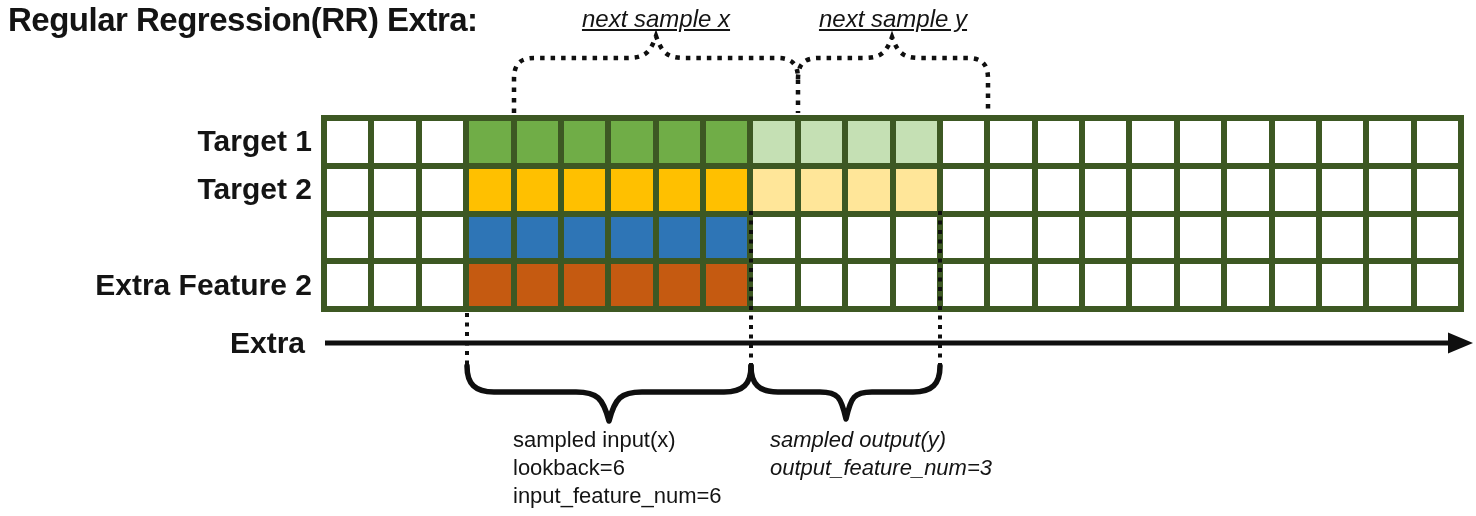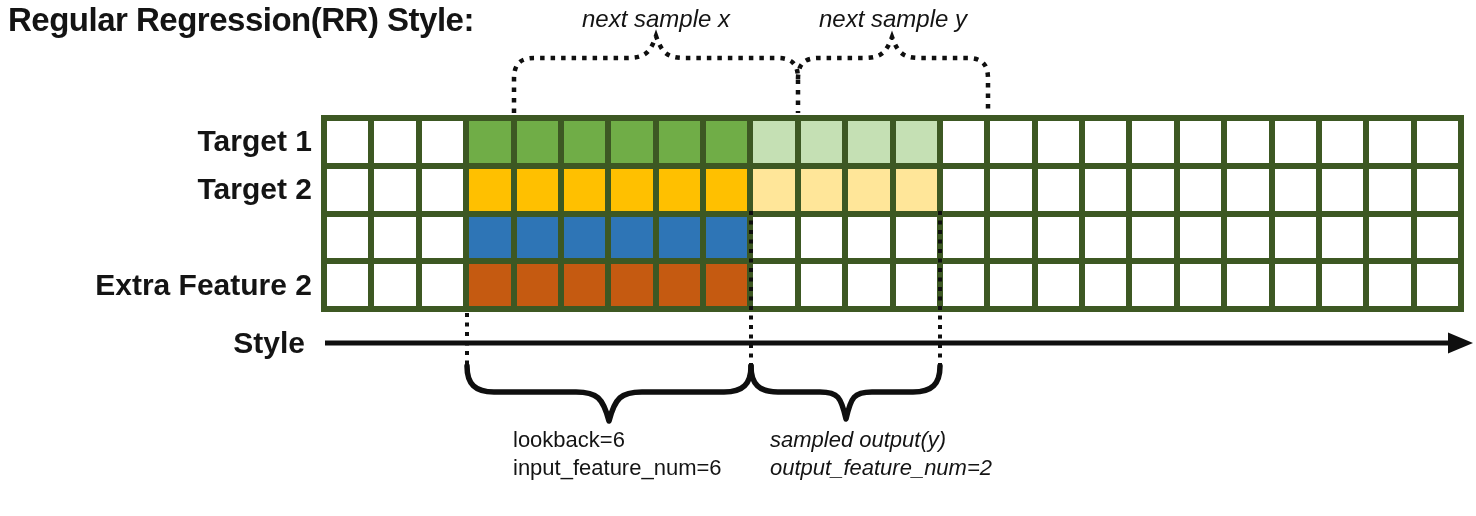"Regular Regression(RR) Style:" div.abs { text: Style -> Extra }
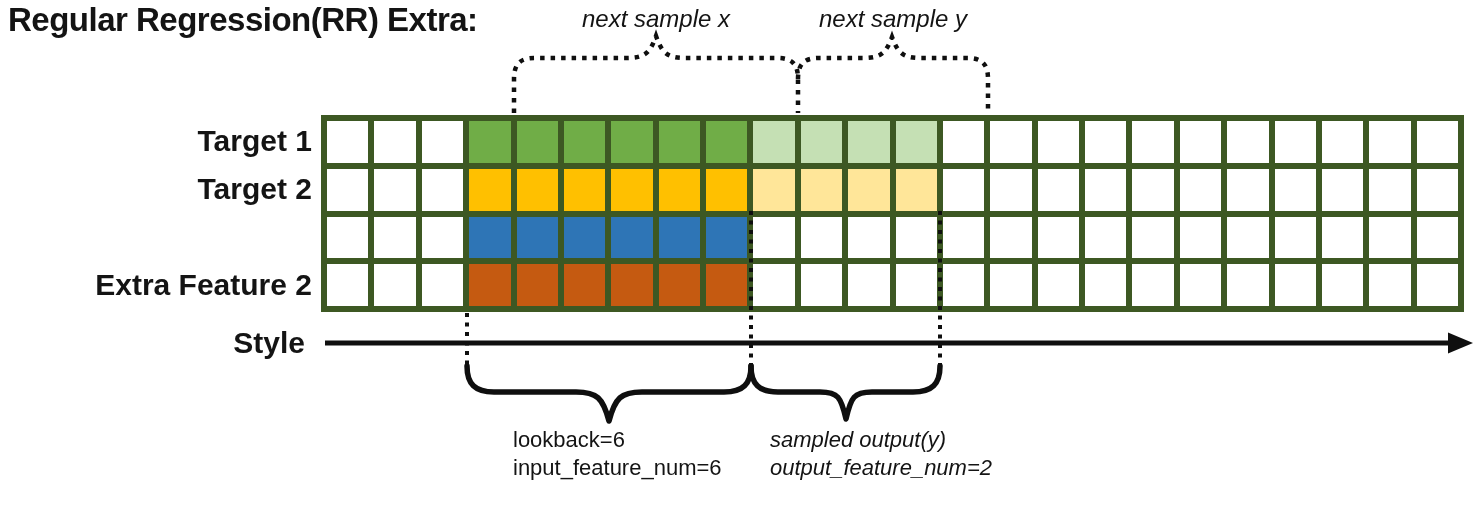"next sample x" .next-label { text-decoration: none -> underline }
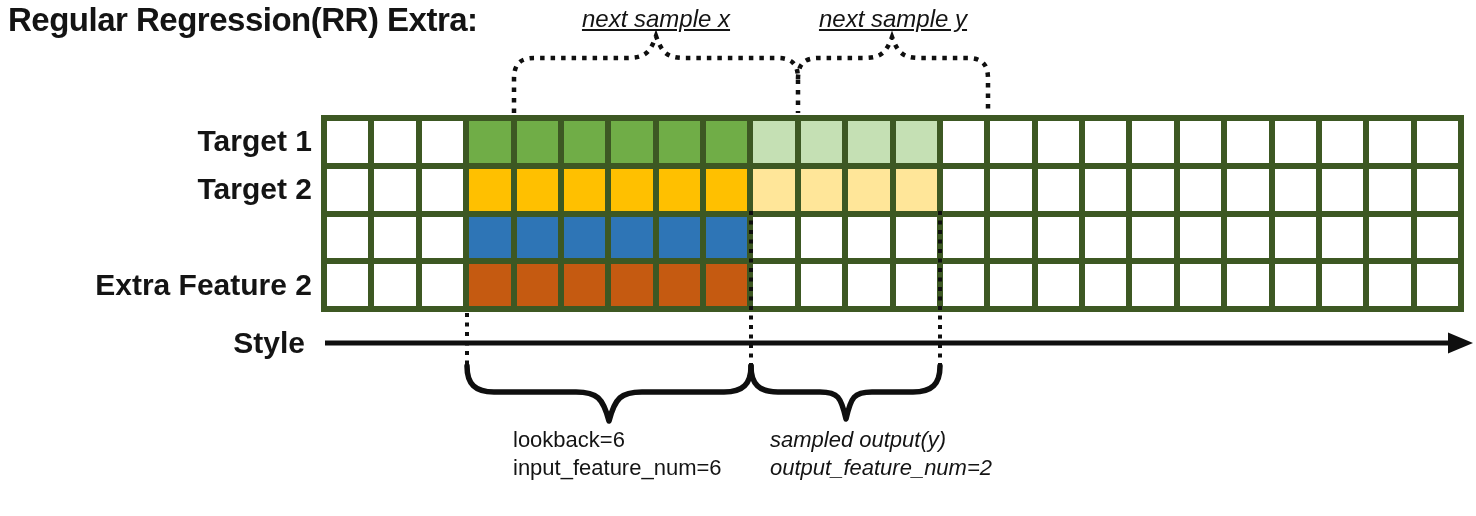"Style" div.abs { text: Style -> Extra }
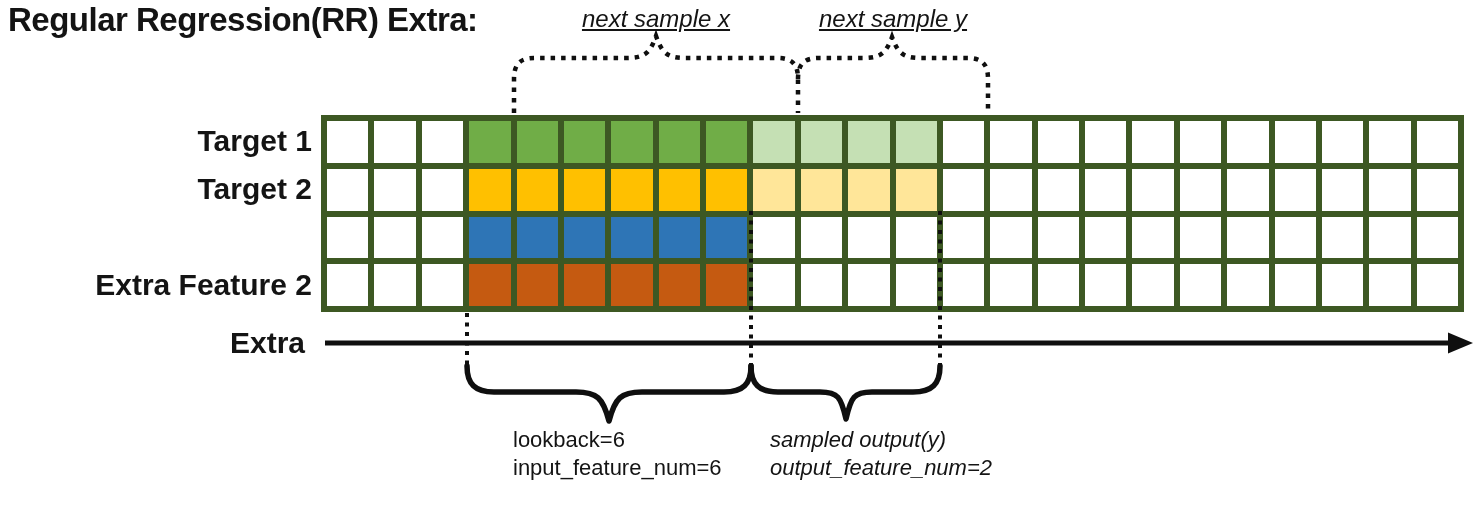"sampled input(x)" div { html: none -> <div>sampled input(x)</div> }
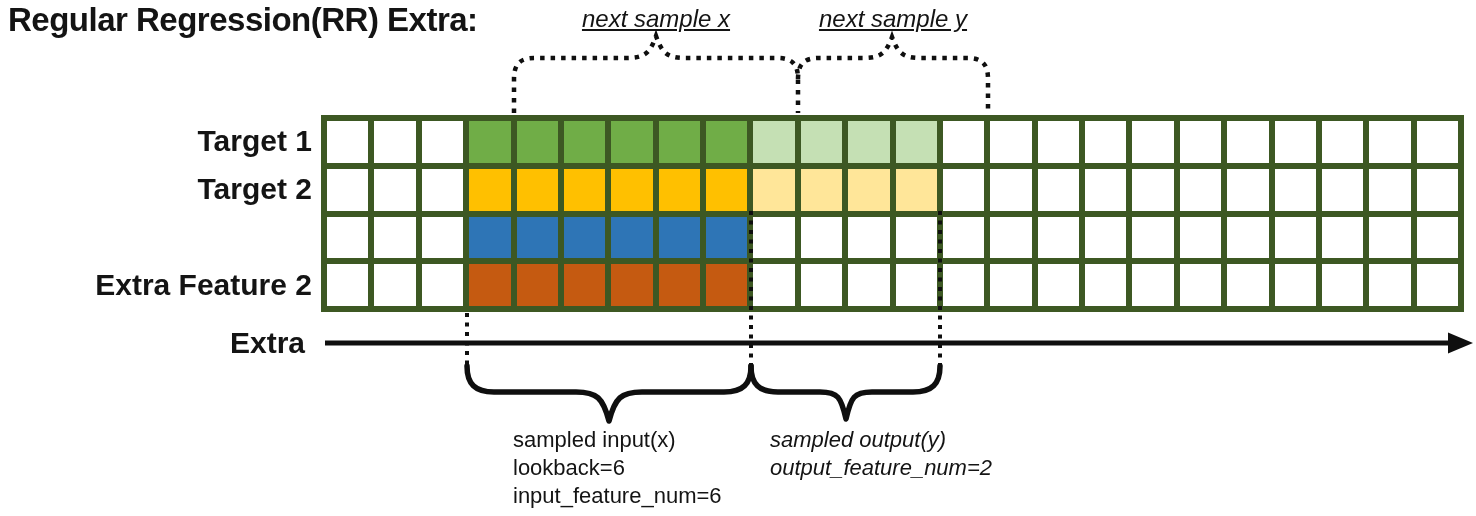"output_feature_num=2" div { text: 2 -> 3 }
